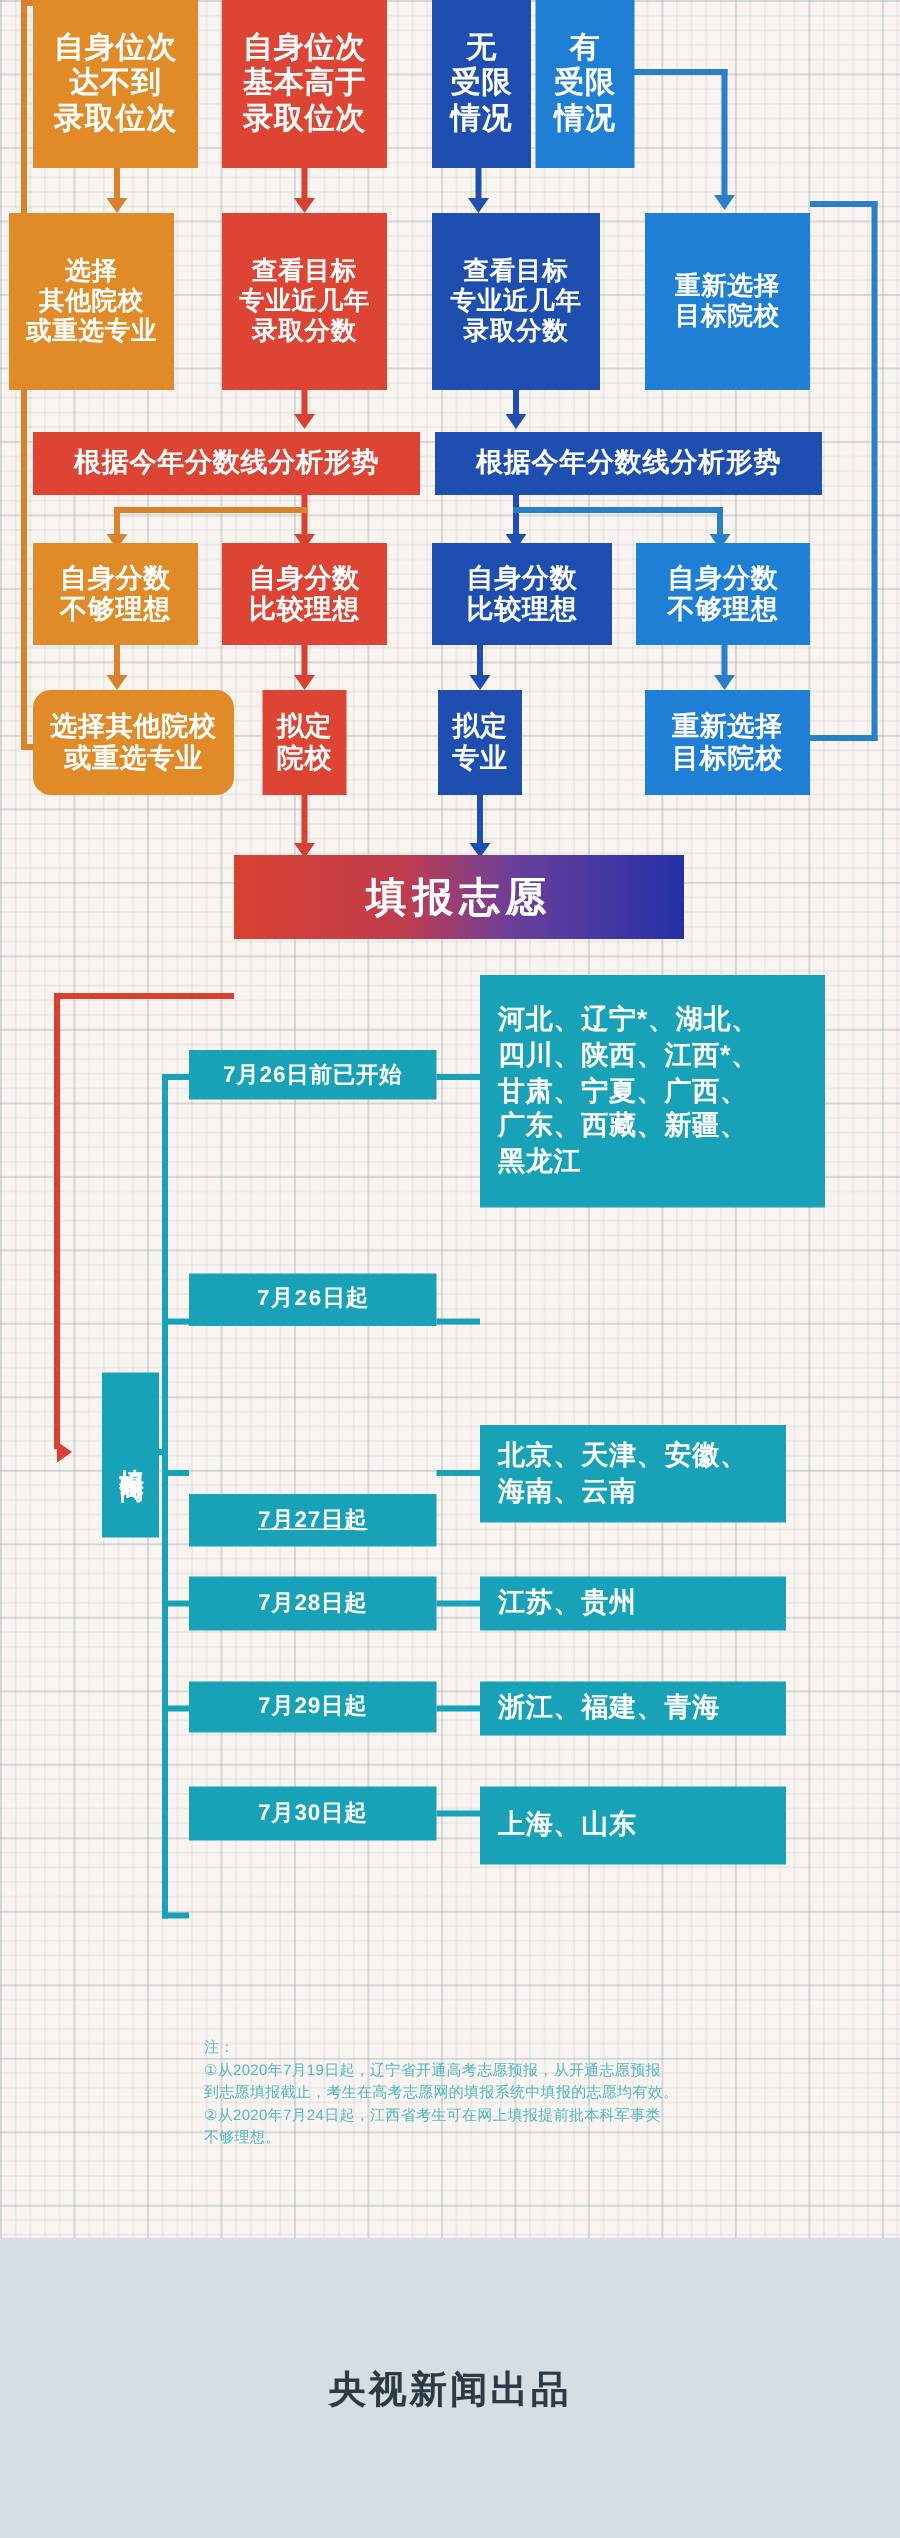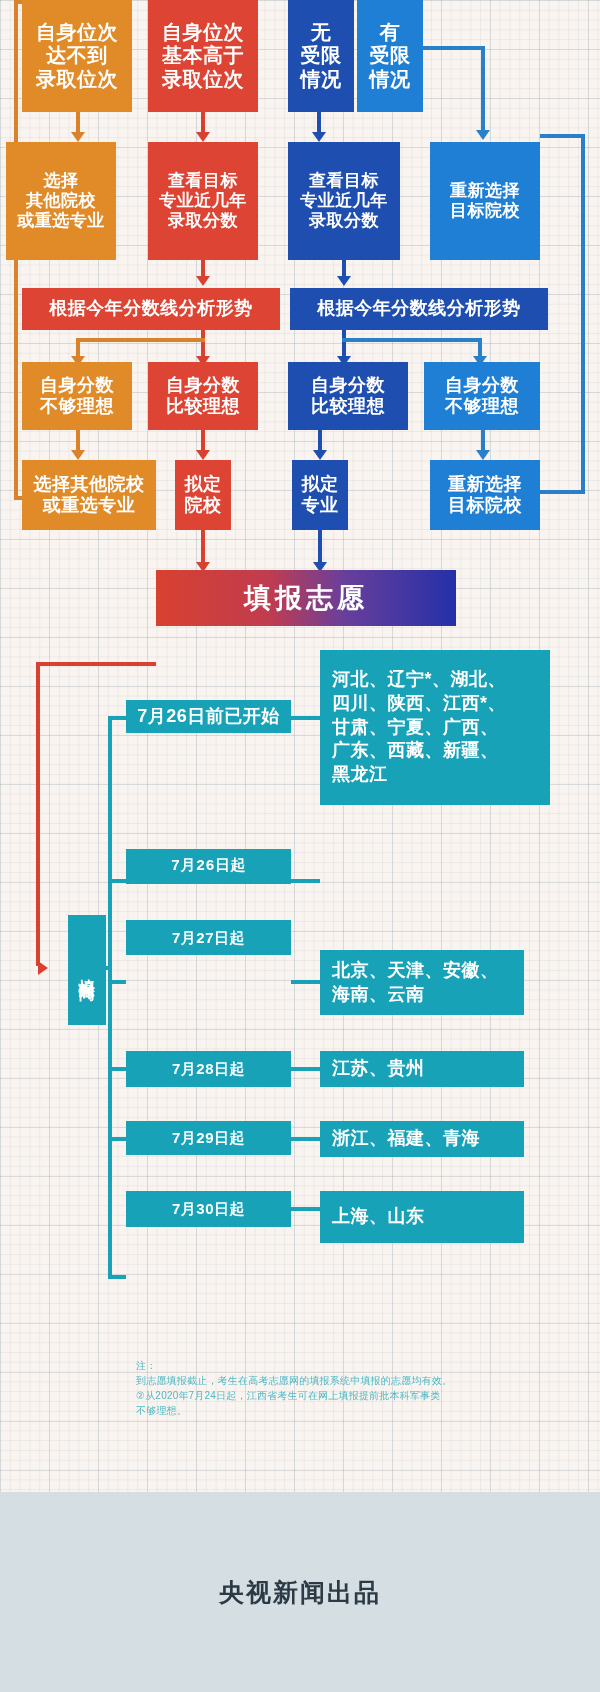"选择其他院校" div.box { border-radius: none -> 12px }
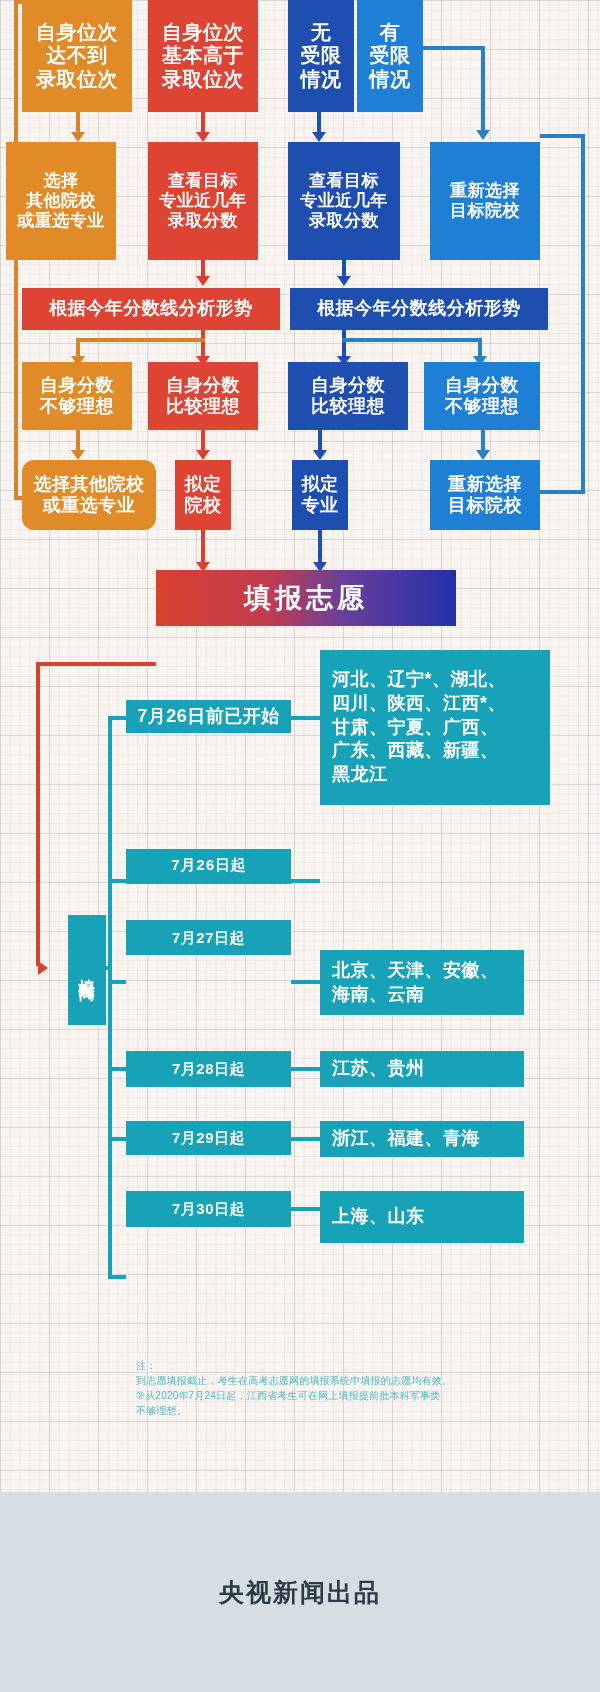"7月26日前已开始" div.box { font-size: 18px -> 15px }
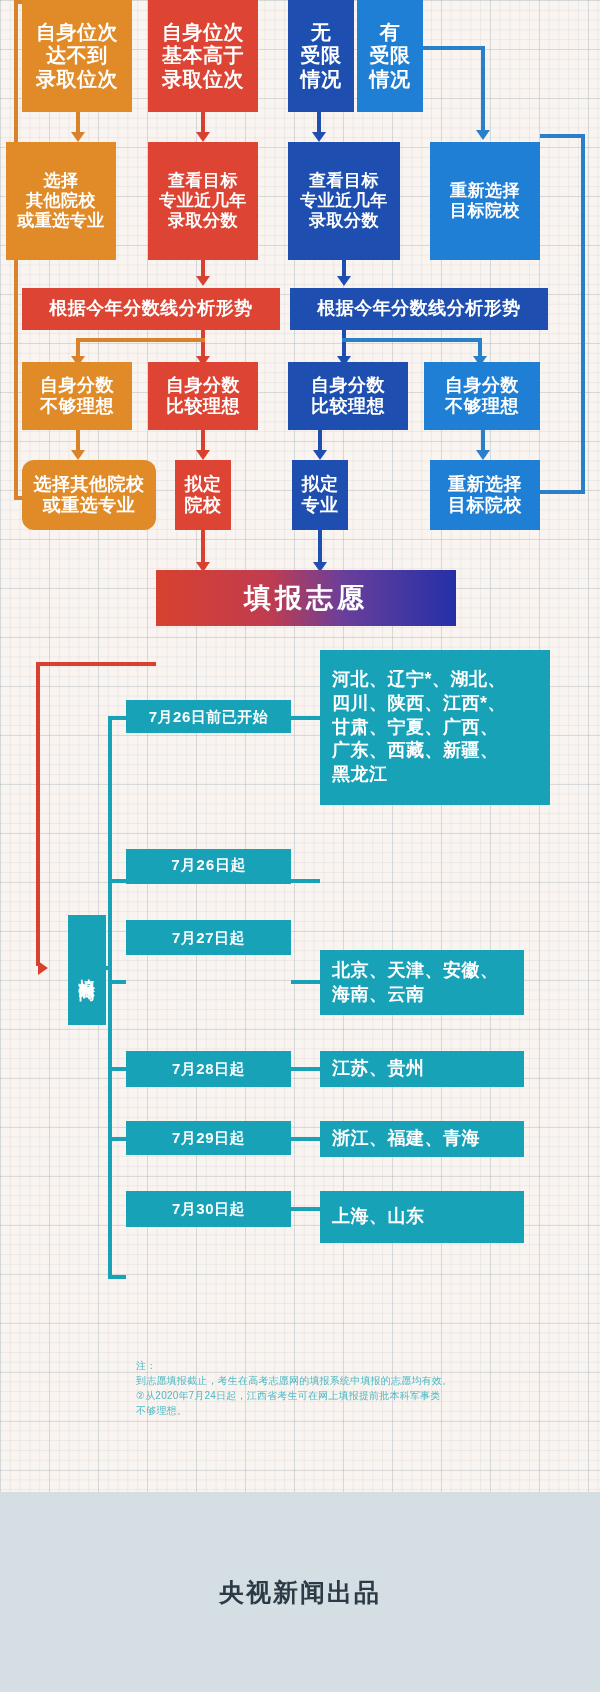"7月27日起" div.box { text-decoration: none -> underline; top: 920px -> 996px }
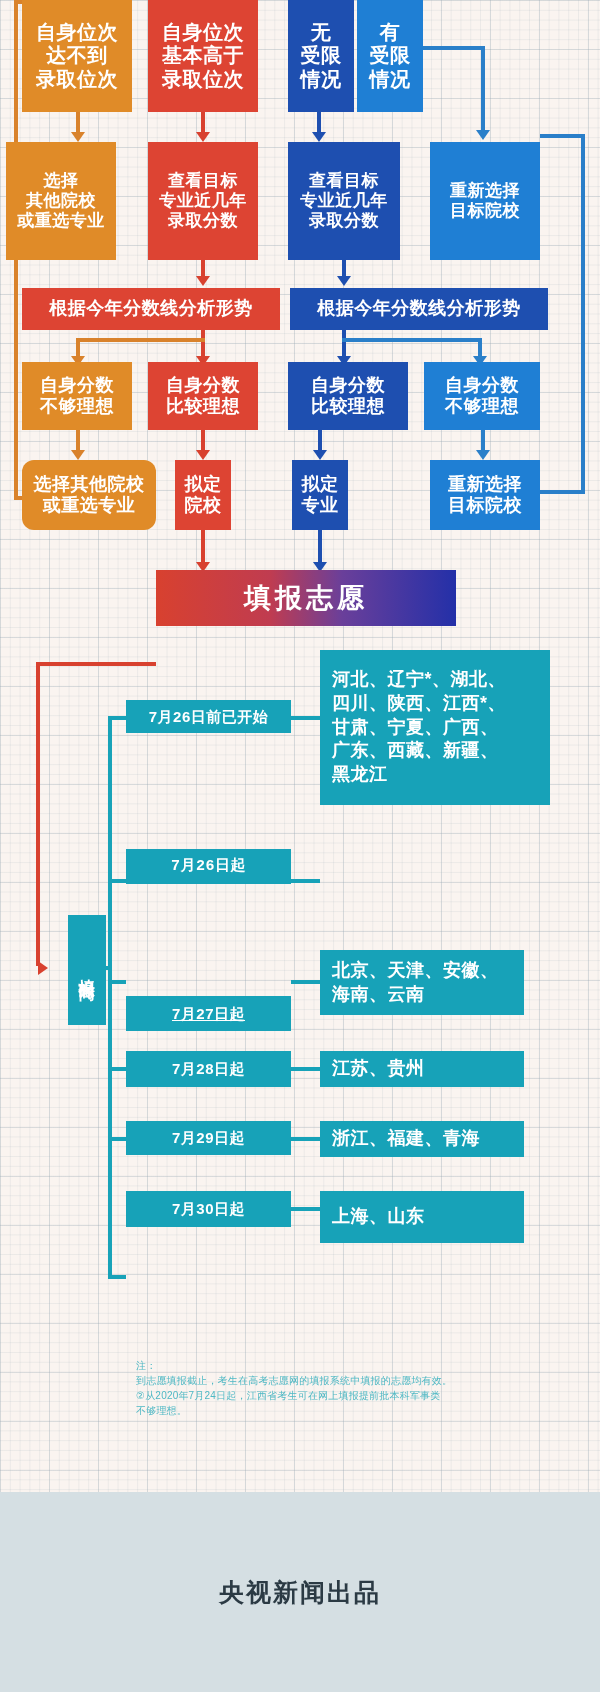"①从2020年7月19日起，辽宁省开通高考志愿预报，从开通志愿预报" div { html: none -> <div>①从2020年7月19日起，辽宁省开通高考志愿预报，从开通志愿预报</div> }
